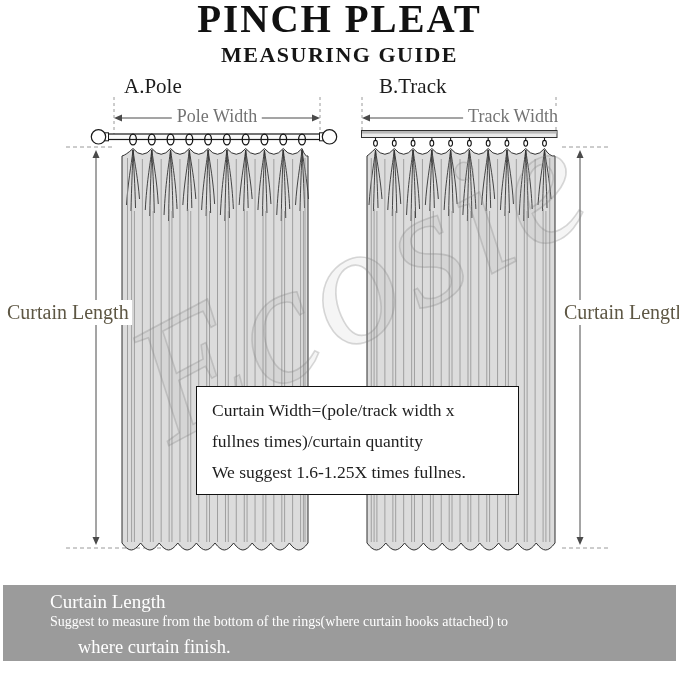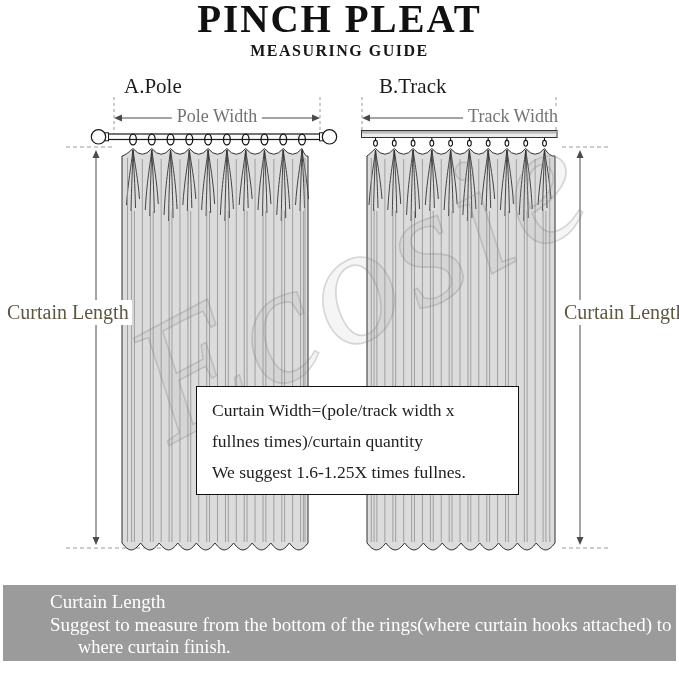"MEASURING GUIDE" .subtitle { font-size: 16px -> 22px }
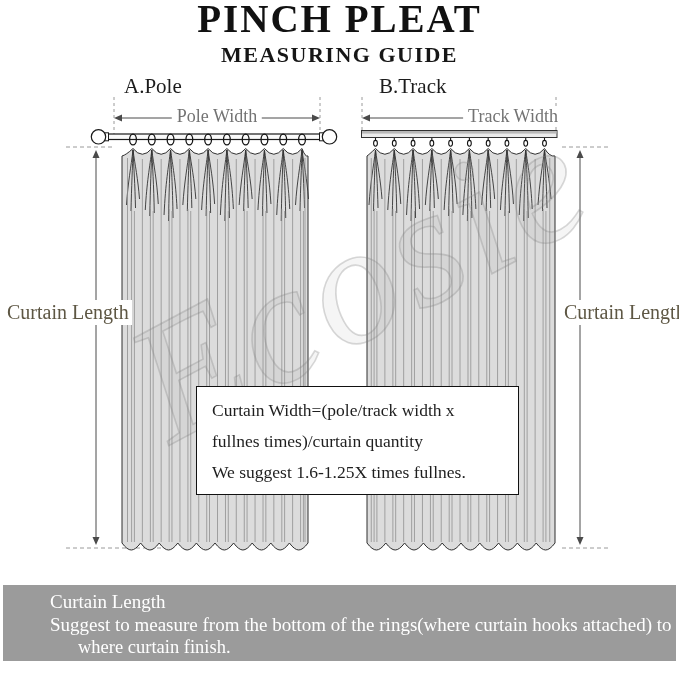"Suggest to measure from the" .footer-line1 { font-size: 19px -> 14px }
